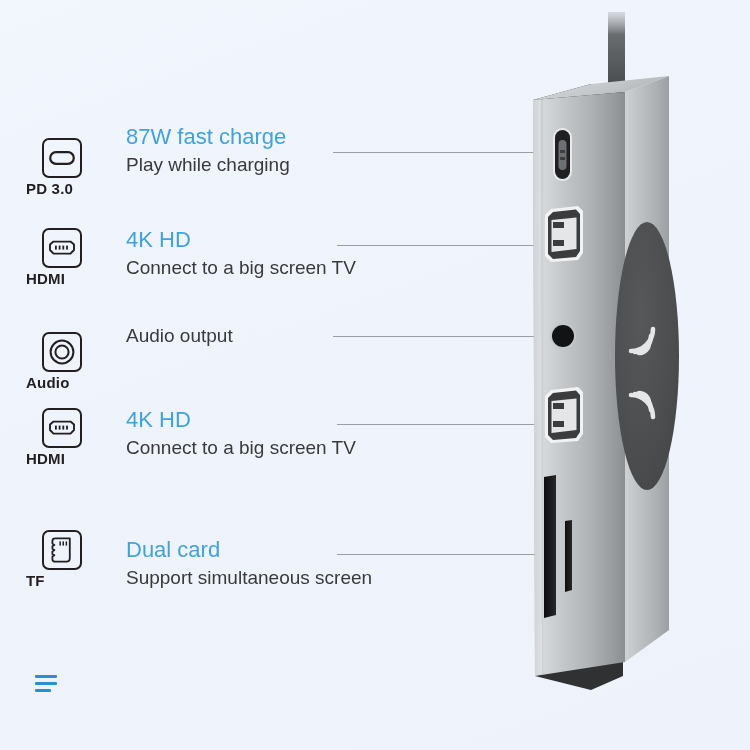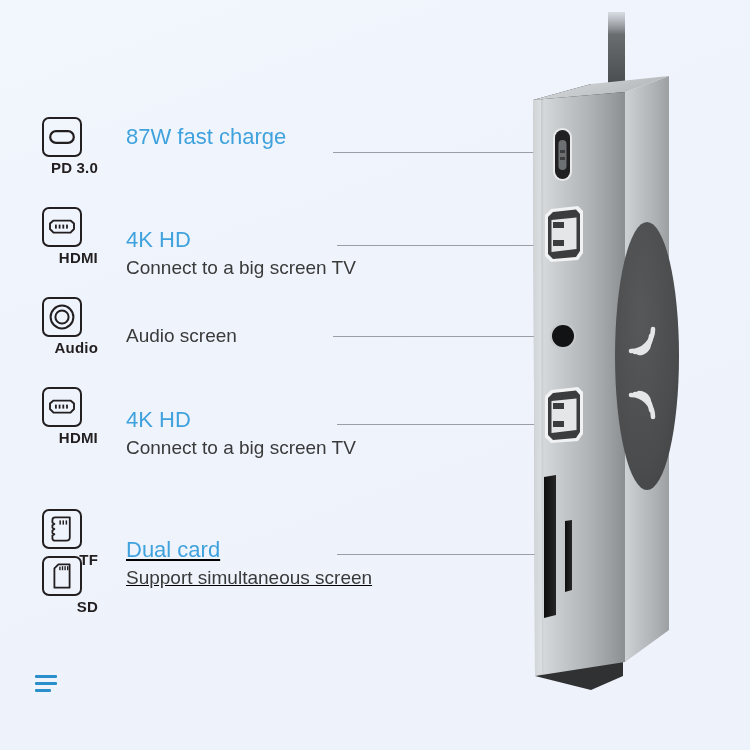"Play while charging" div.feature-sub { html: none -> <div>Play while charging</div> }
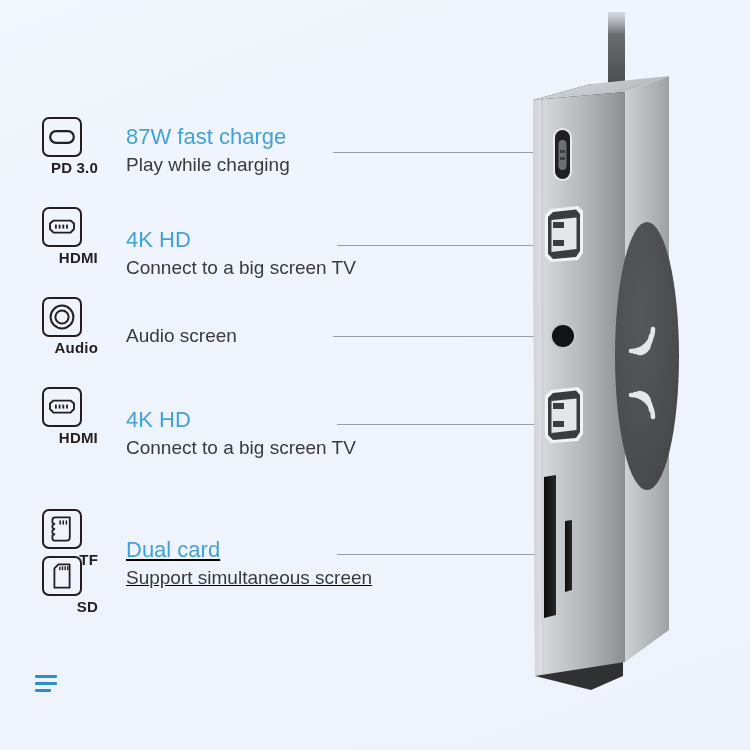"PD 3.0" .icon-group { margin-top: none -> 21px; text-align: right -> left }
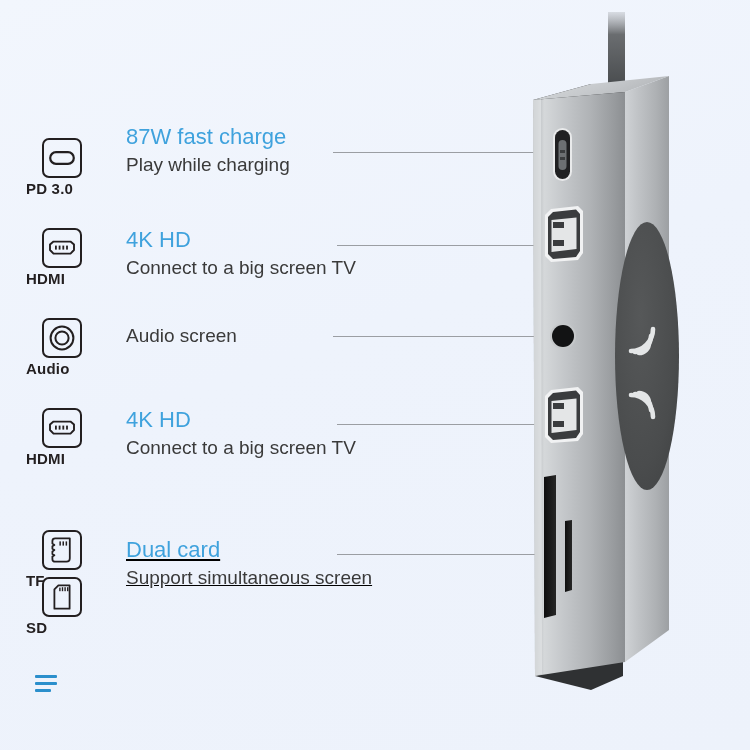"Audio screen" div.feature-sub { text: screen -> output }
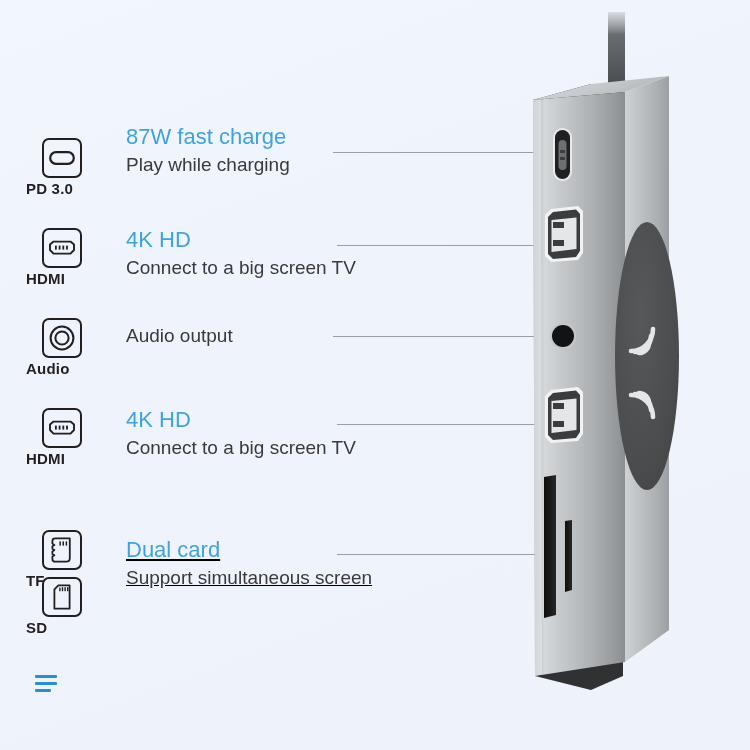"Audio" div.icon-group { top: 297px -> 311px }
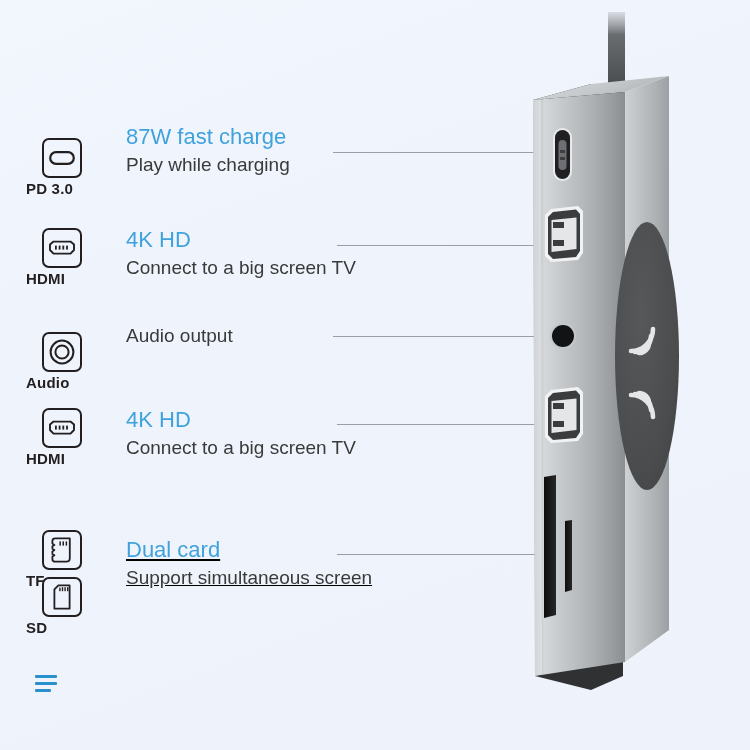"Dual card" div.feature { text-decoration: underline -> none }
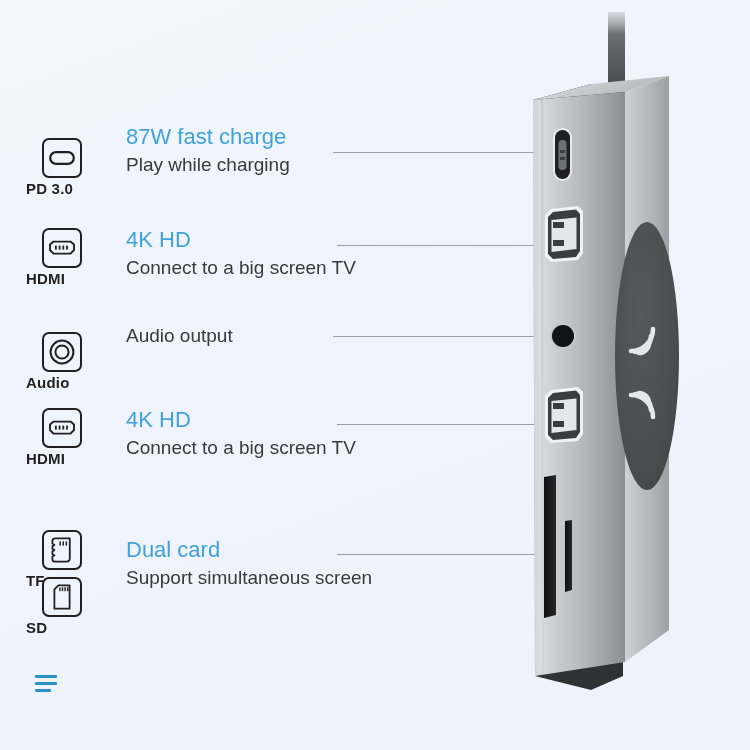"SD" div.icon-group { html: <div> <div> <svg> <path></path> <rect></rect> <rect></rect> <rect></rect> <rect></rect> </svg> </div> <div>SD</div> </div> -> none }
